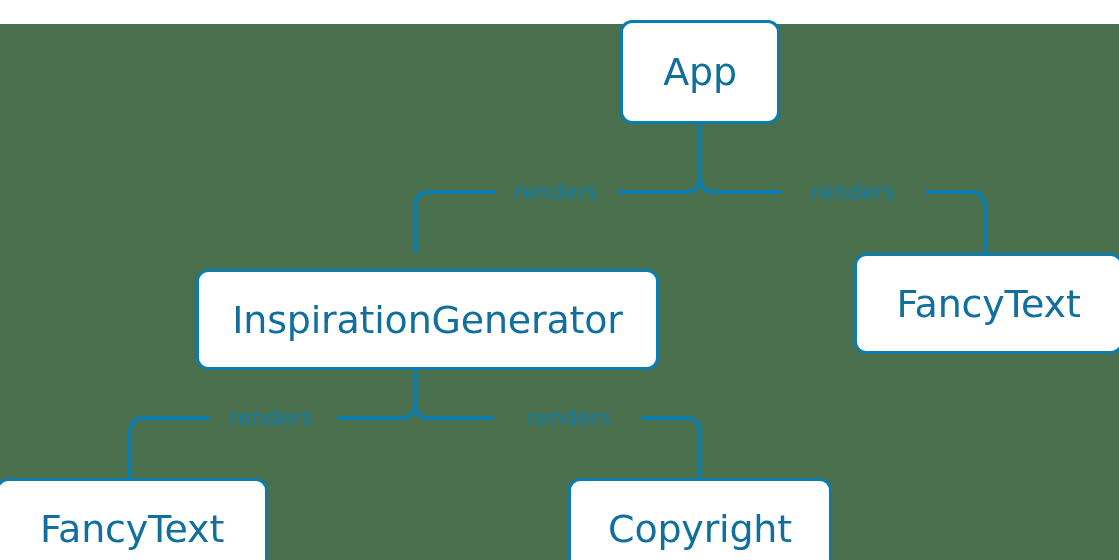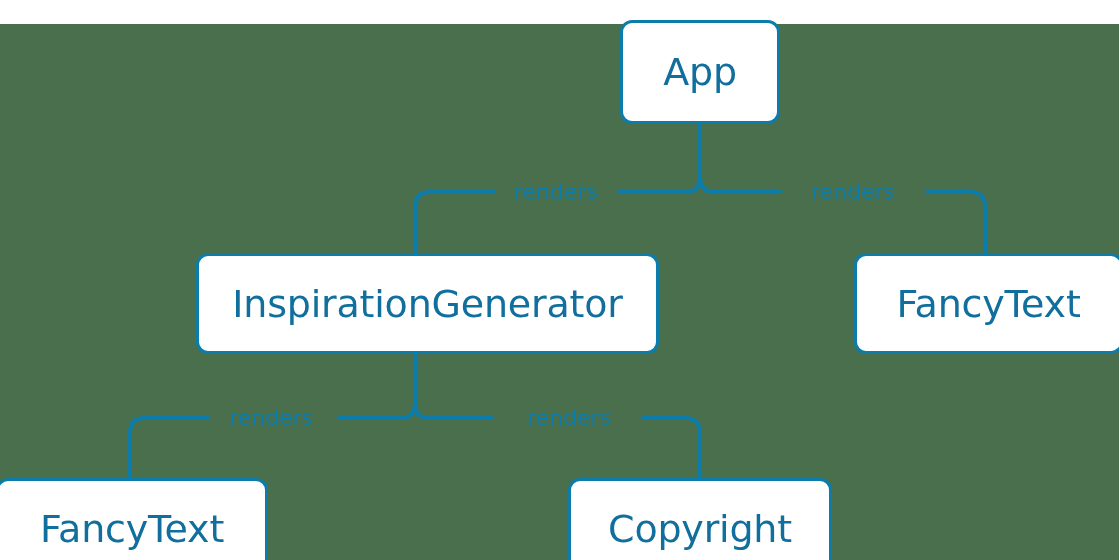"InspirationGenerator" div.node-box { top: 229px -> 245px }
